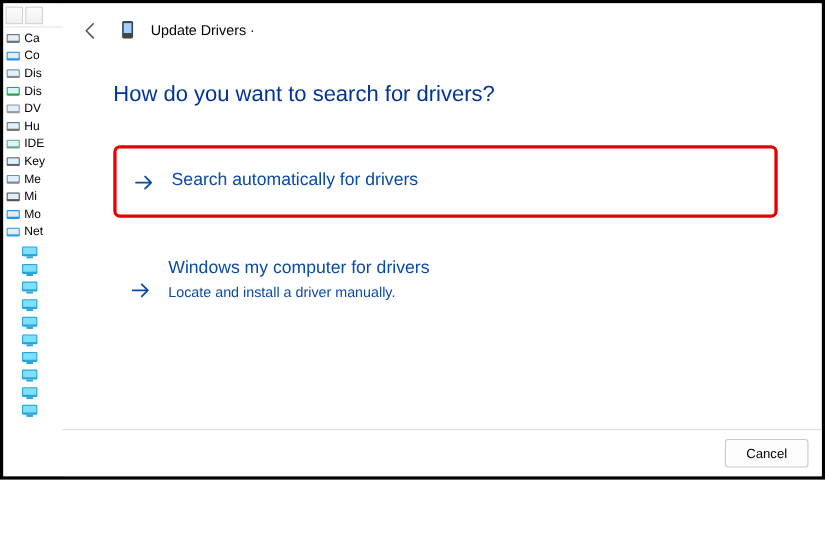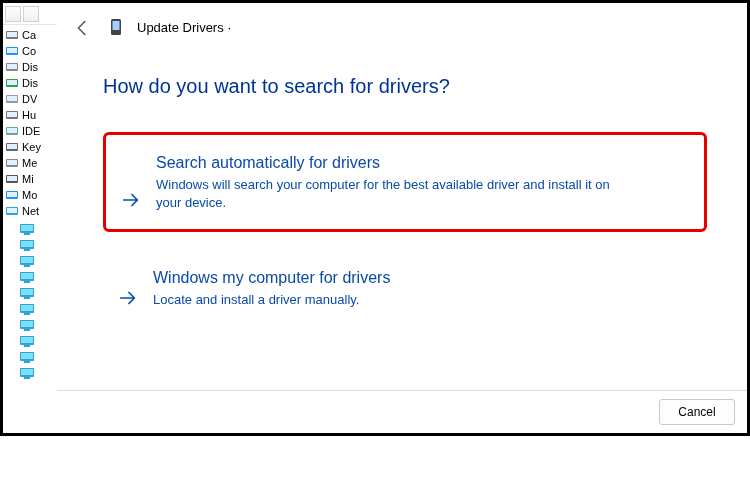"Windows will search your computer" div.opt-desc { html: <div>Windows will search your computer for the best available driver and install it on your device.</div> -> none }
